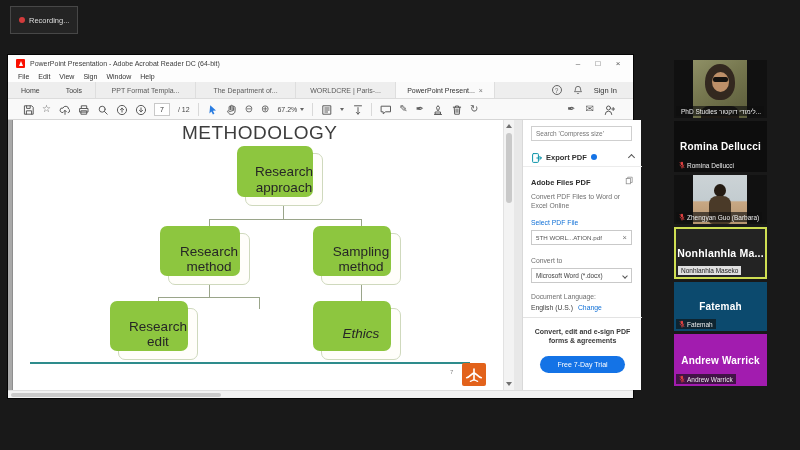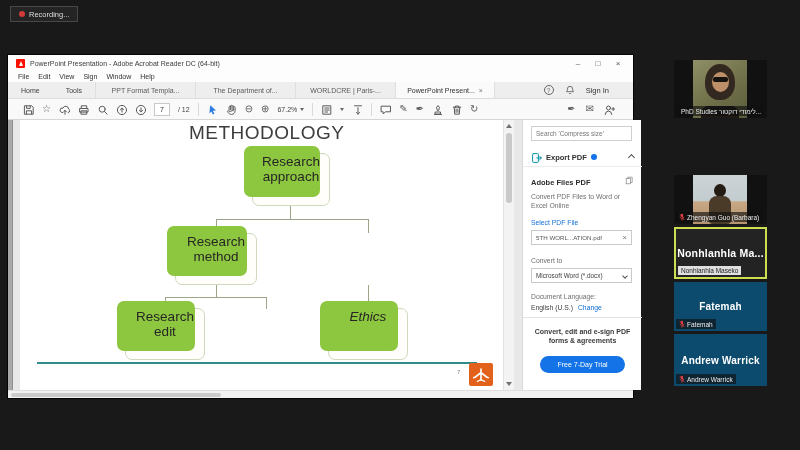"Recording..." .rec { height: 16px -> 28px }
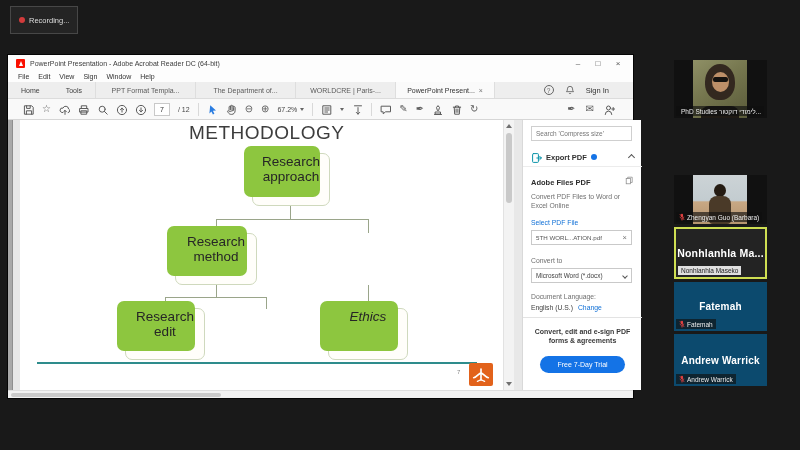"Sign In" .tabbar-right { padding-right: 24px -> 16px }
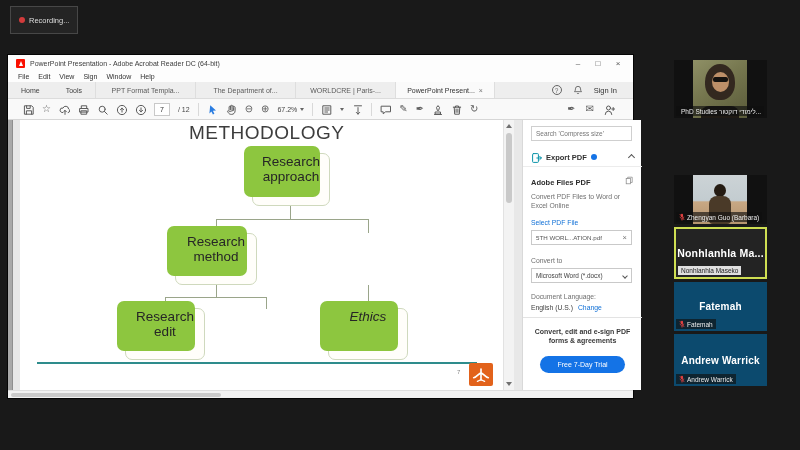"METHODOLOGY" .page { left: 12px -> 5px }
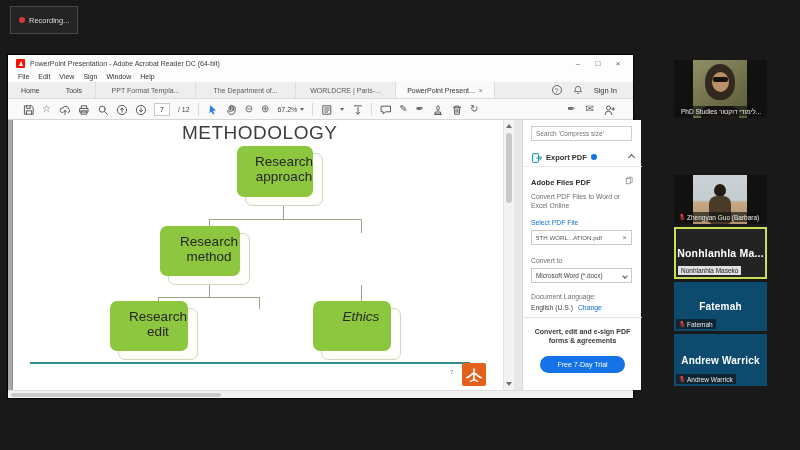"Romina Dellucci" div.tile { html: none -> <div> <div>Romina Dellucci</div> <span> <svg> <rect></rect> <path></path> <path></path> <path></path> </svg> <span>Romina Dellucci</span> </span> </div> }
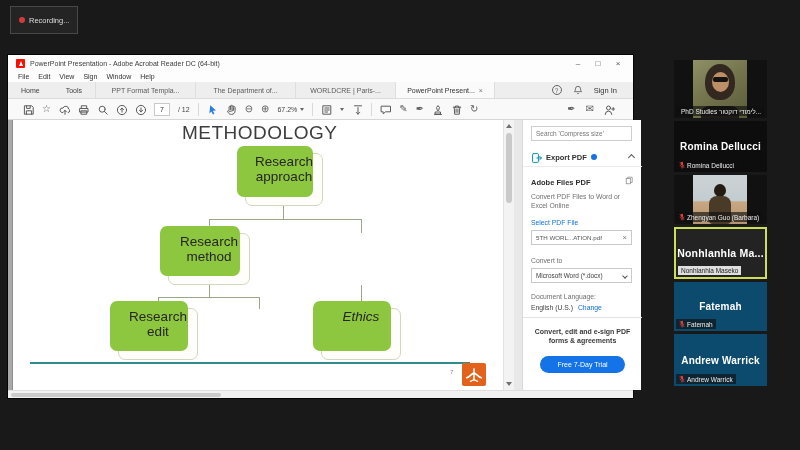"Research approach" .node { align-items: flex-start -> center }
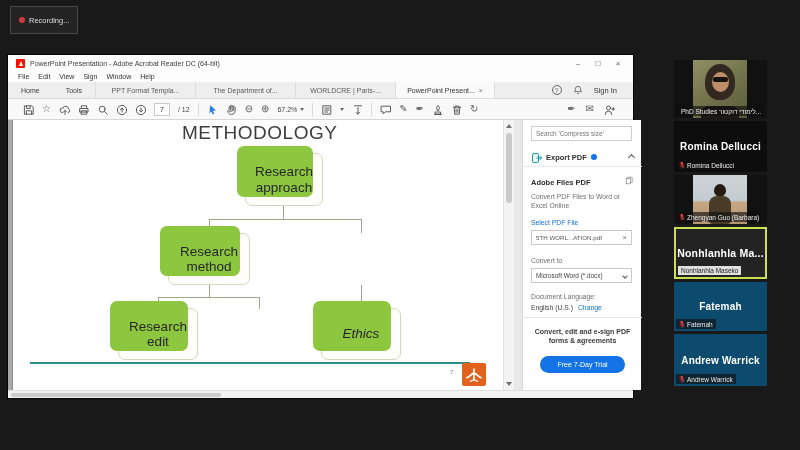"Sampling method" div.node { html: none -> <div> <span>Sampling method</span> </div> }
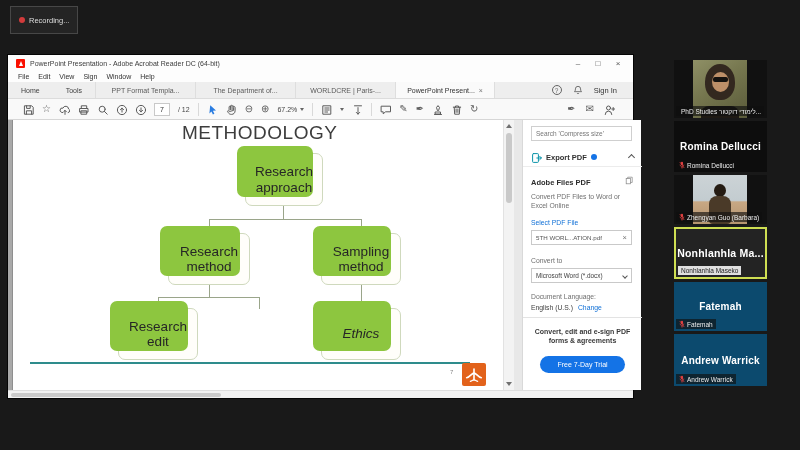"Andrew Warrick" .t6 { background: #0c4a6e -> #a21caf }
